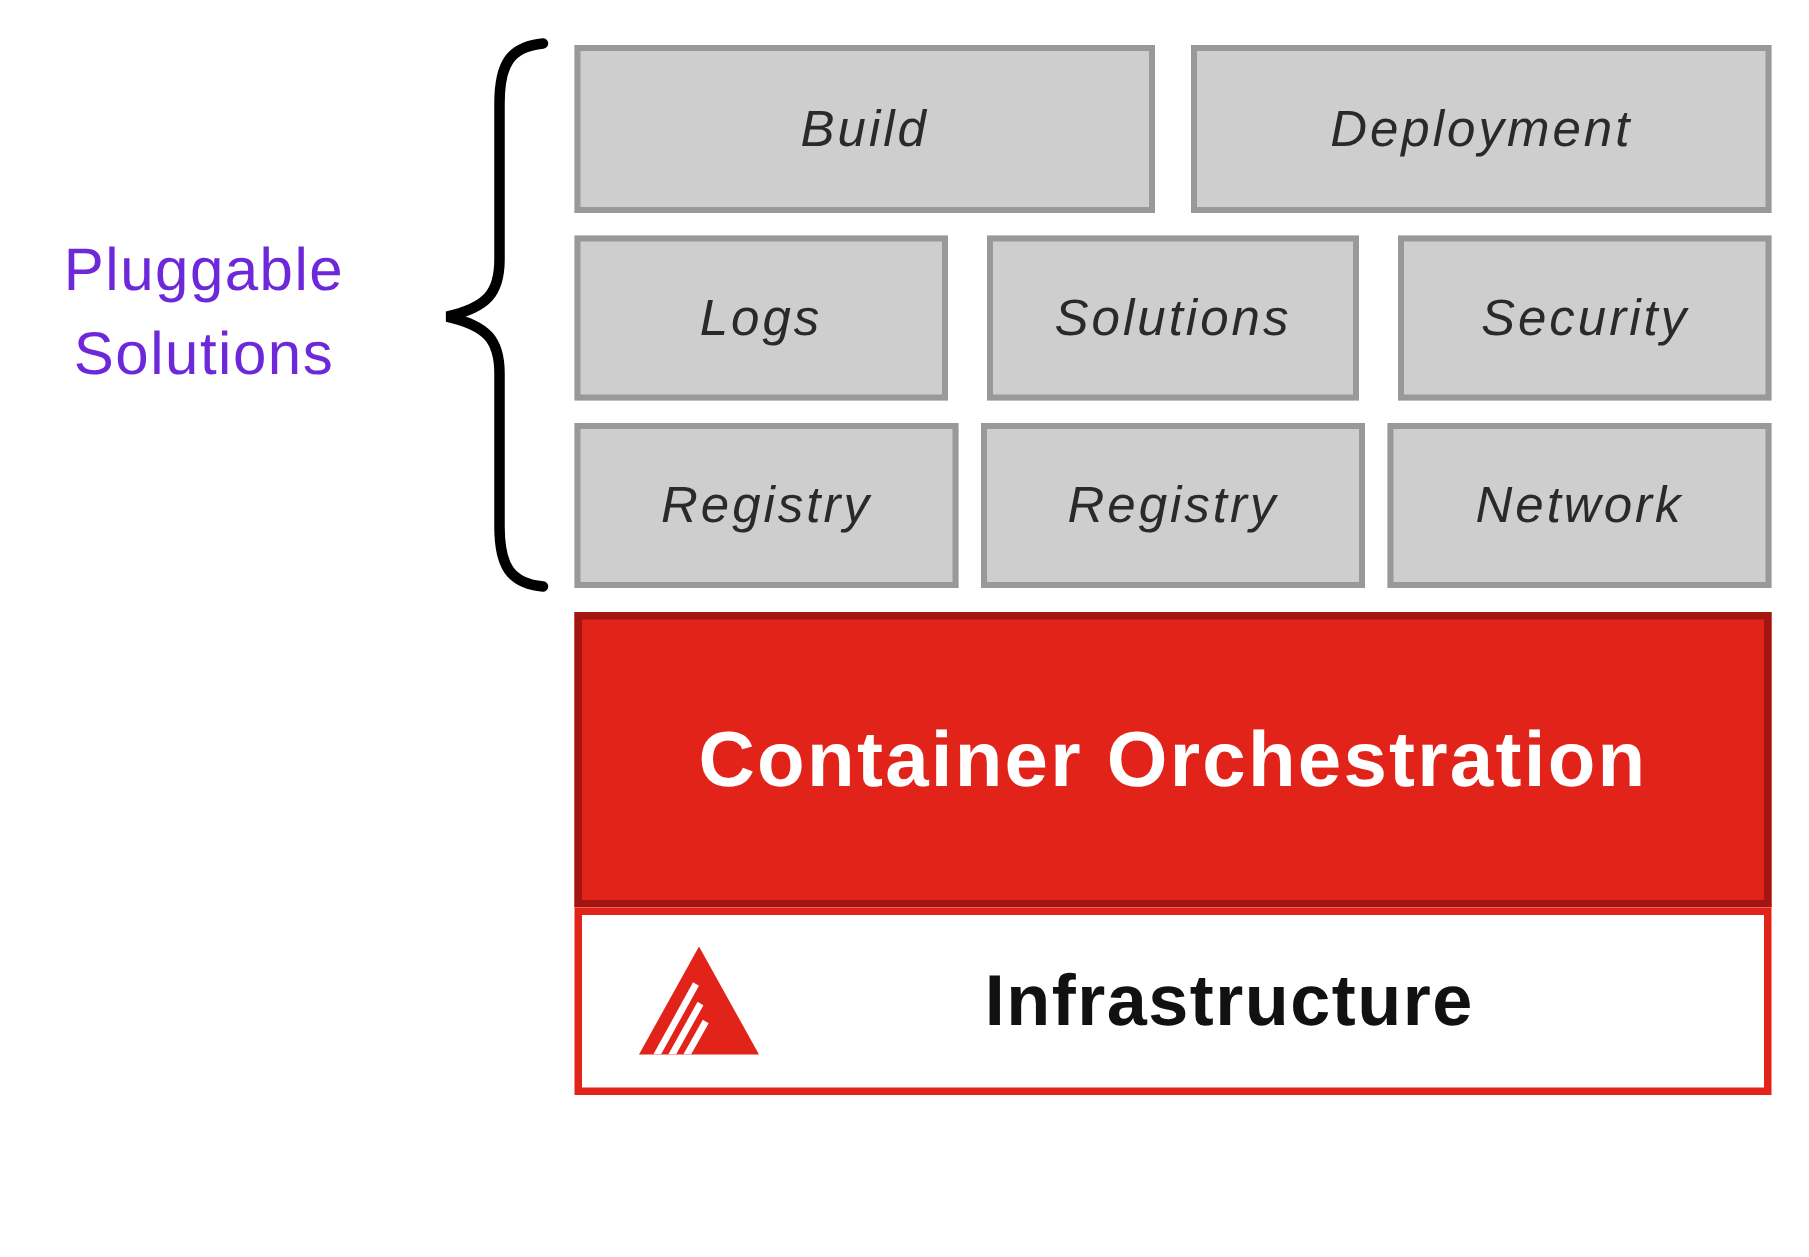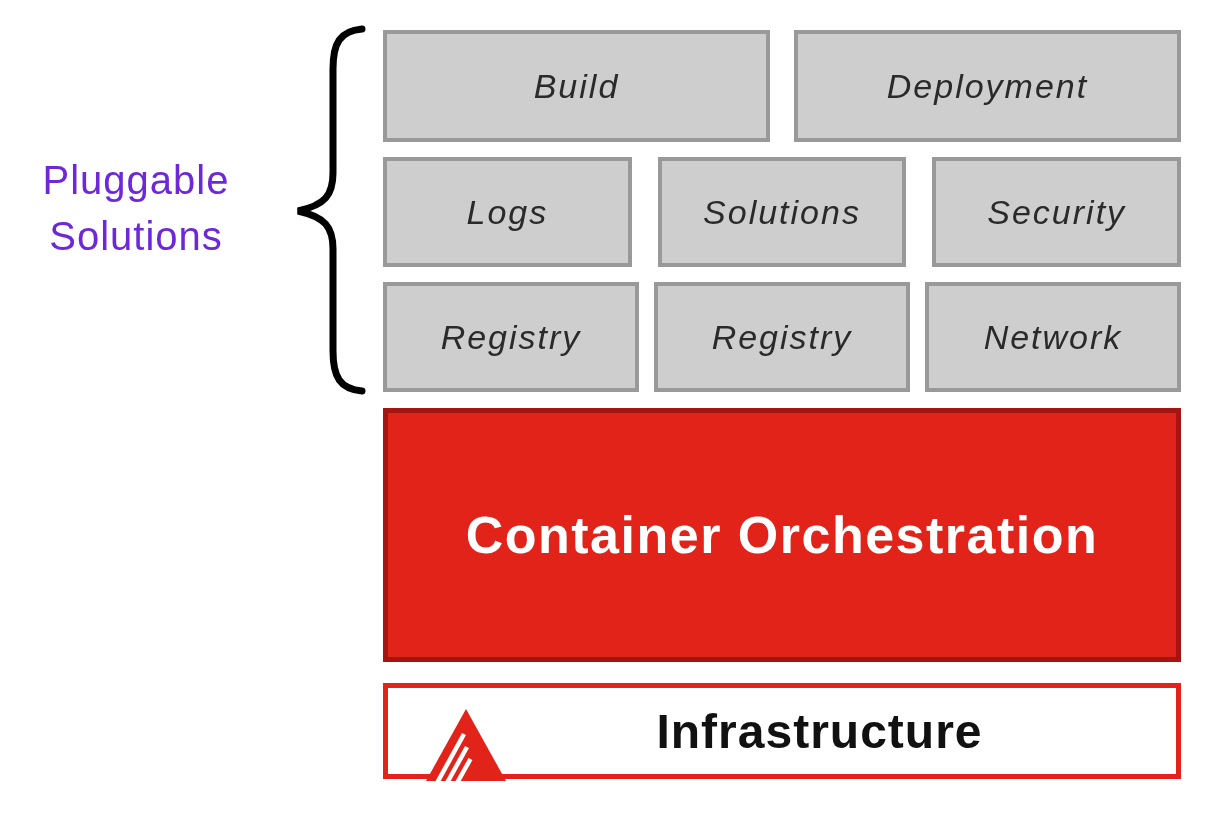"Container Orchestration" .orchestration { height: 254px -> 197px; margin-bottom: 21px -> none }
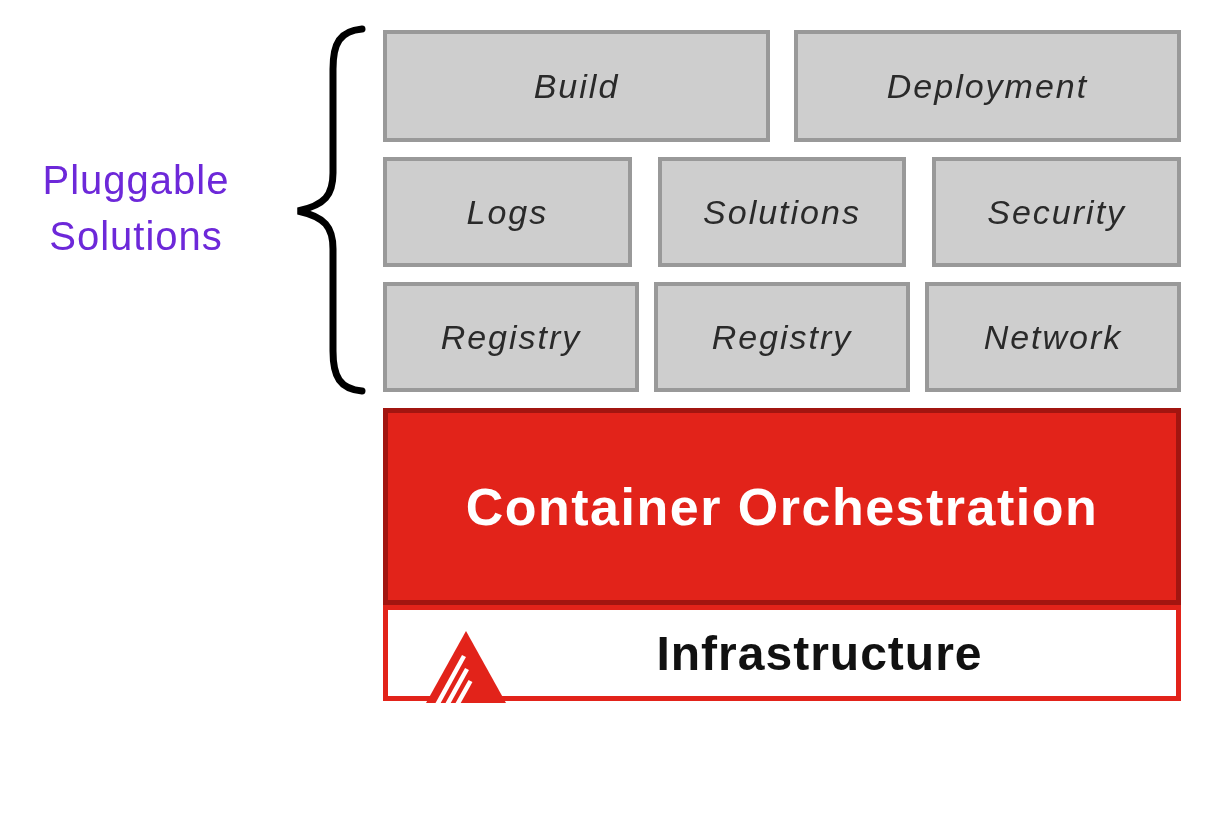"Infrastructure" .infra { height: 96px -> 125px }
